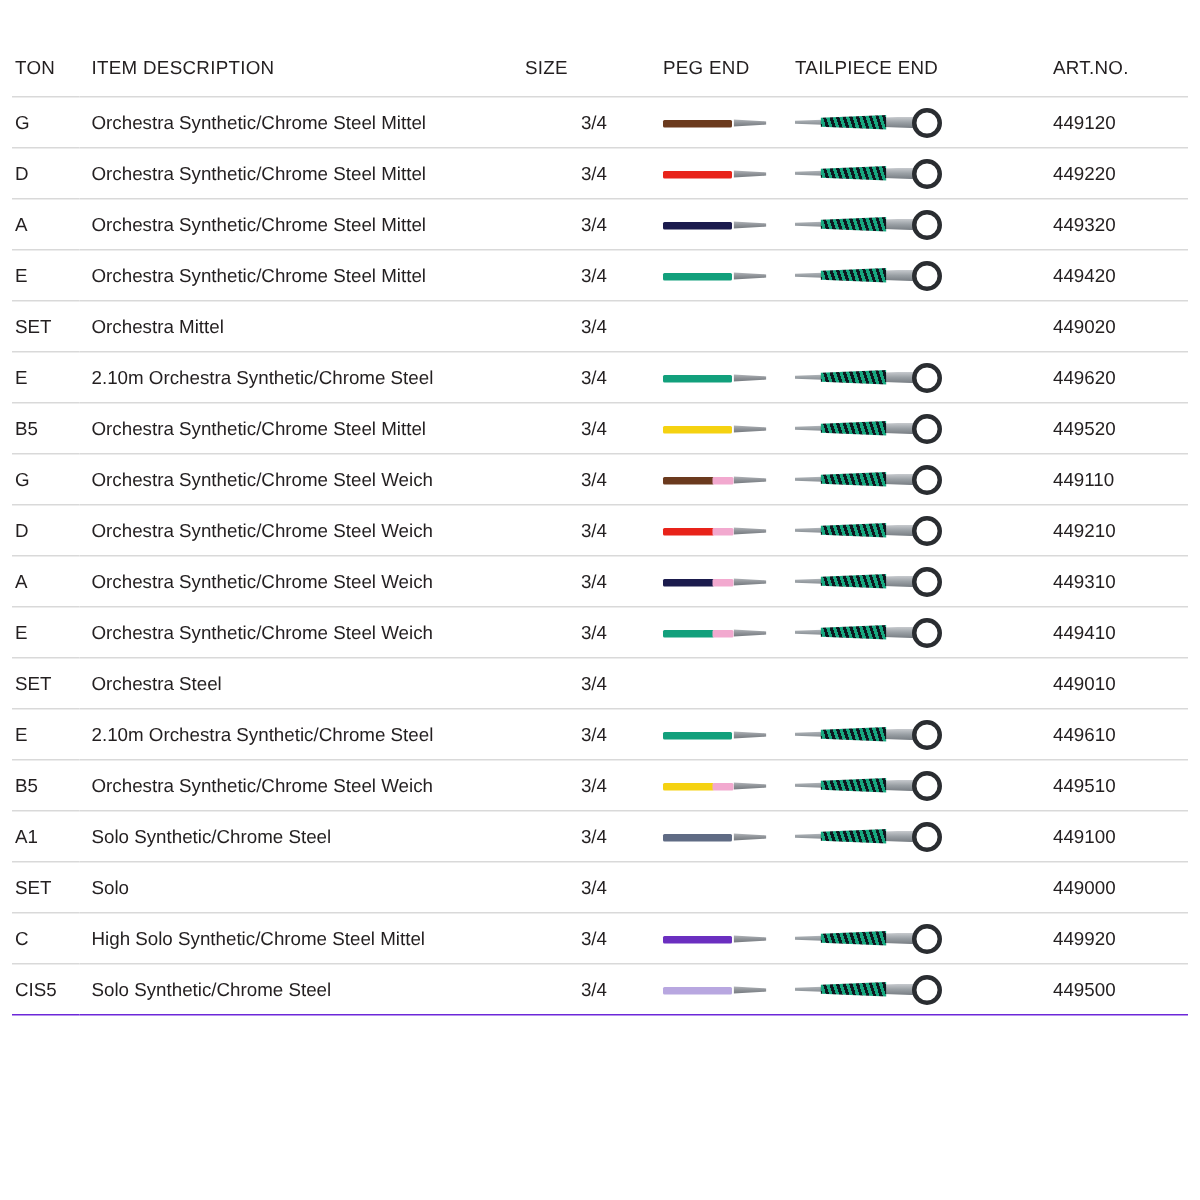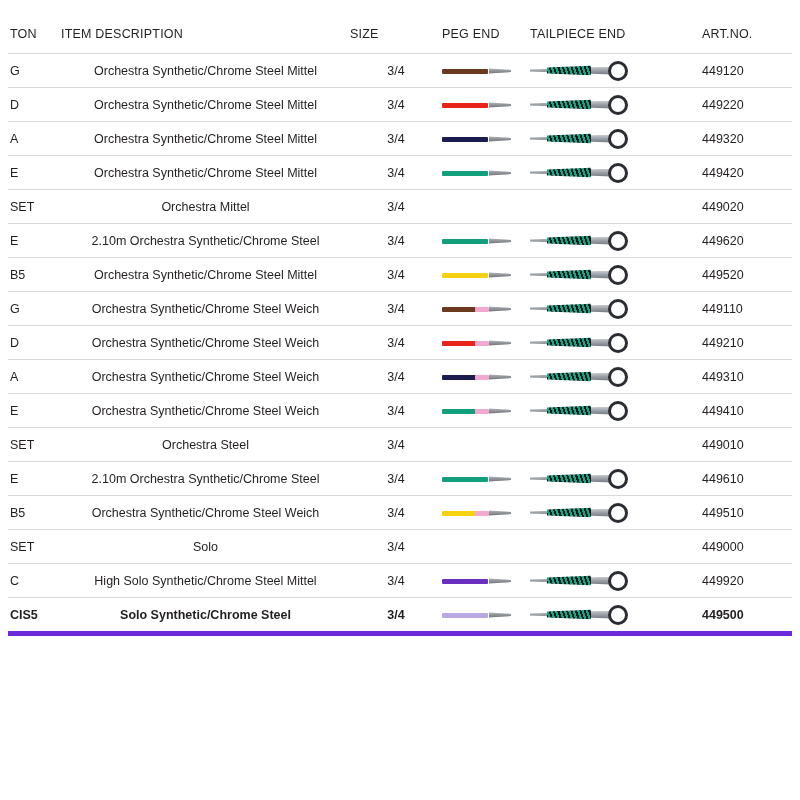"TON" .sheet { padding: 5px 8px -> 16px 8px }
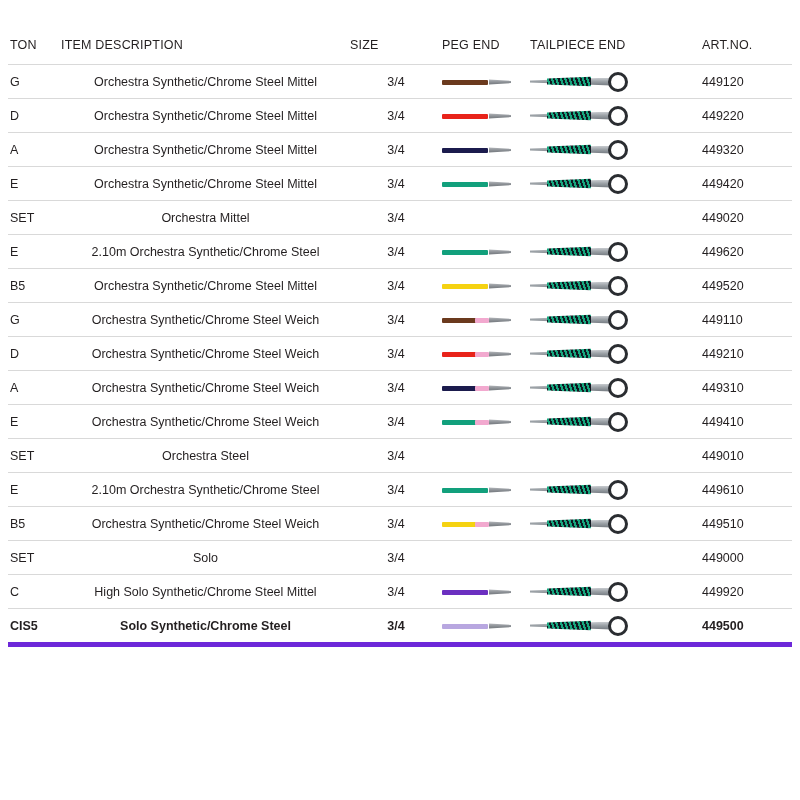"Orchestra Synthetic/Chrome Steel Mittel" td.desc { text-align: center -> none }
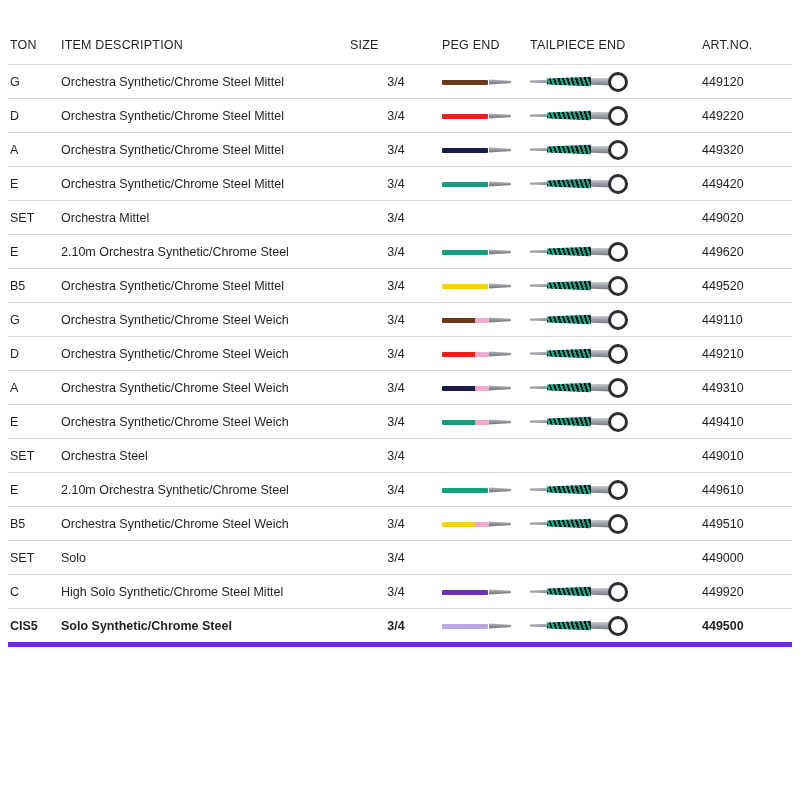"A1" tr { html: none -> <tr> <td>A1</td> <td>Solo Synthetic/Chrome Steel</td> <td>3/4</td> <td> <span> <span></span> <span></span> </span> </td> <td> <span> <span></span> <span></span> <span></span> </span> </td> <td>449100</td> </tr> }
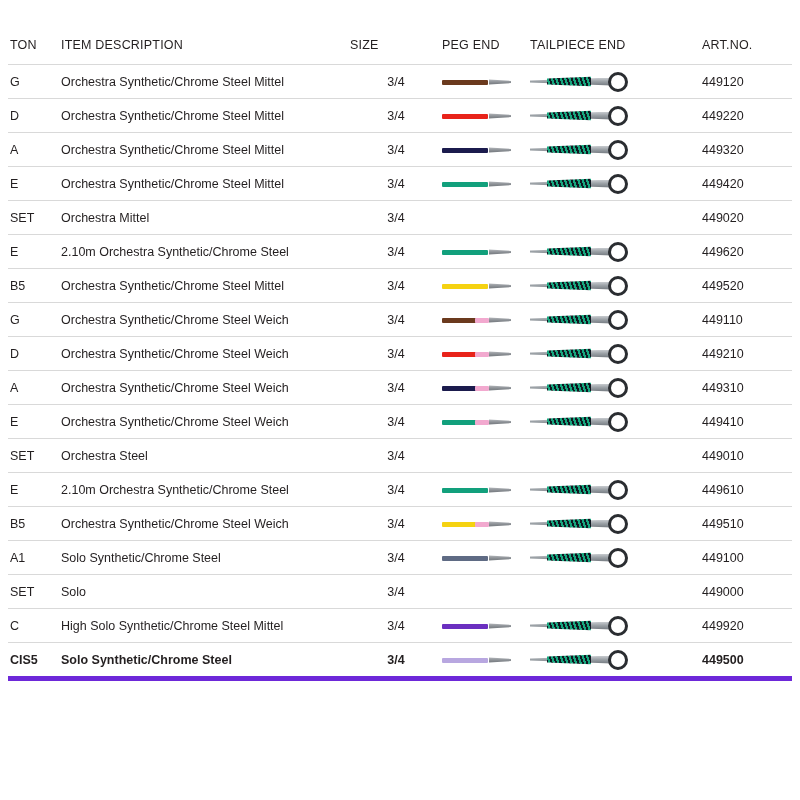"CIS5" tbody tr:last-child td { border-bottom: 5px solid #6d28d9 -> 1px solid #6d28d9; font-weight: bold -> none }
